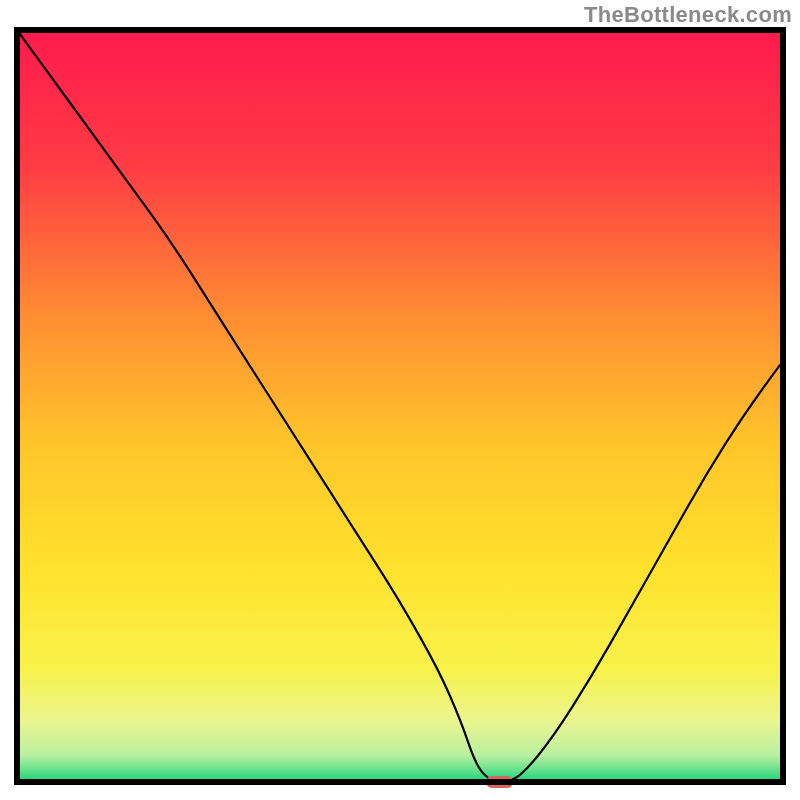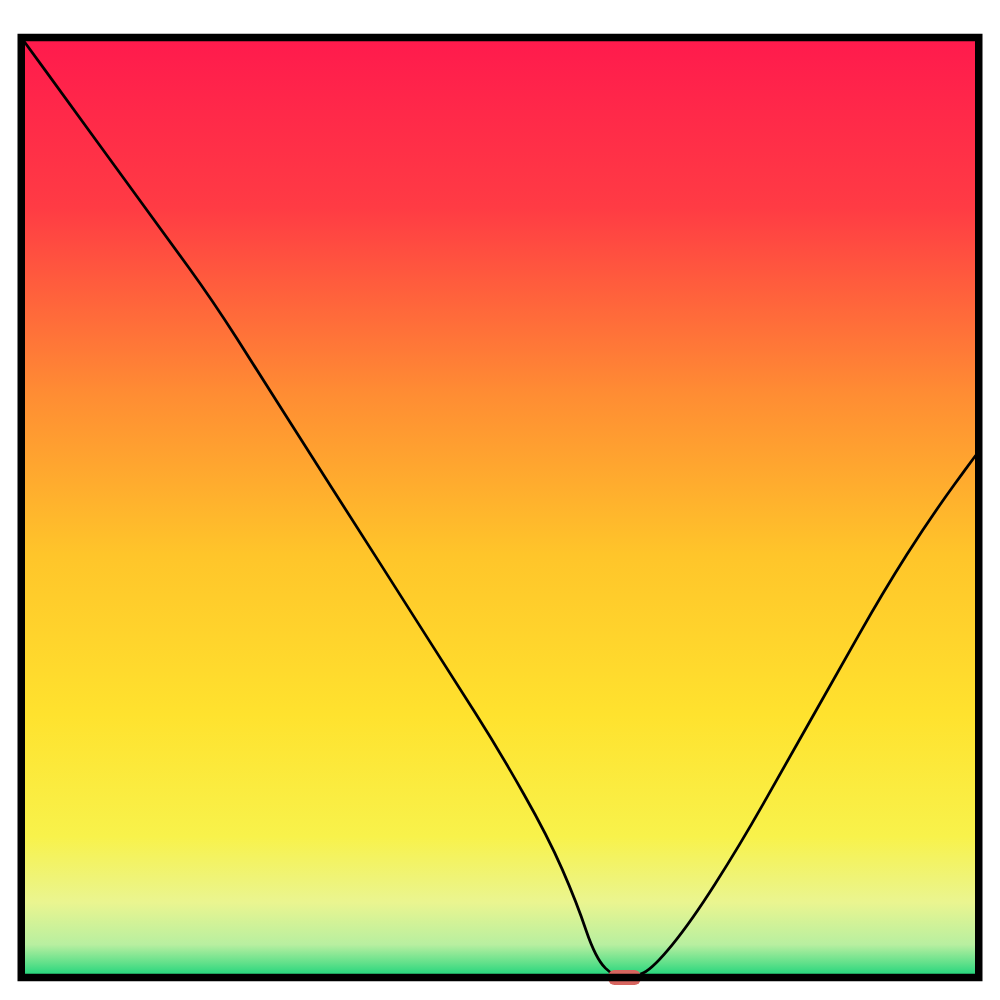"TheBottleneck.com" div.watermark { html: none -> <div>TheBottleneck.com</div> }
